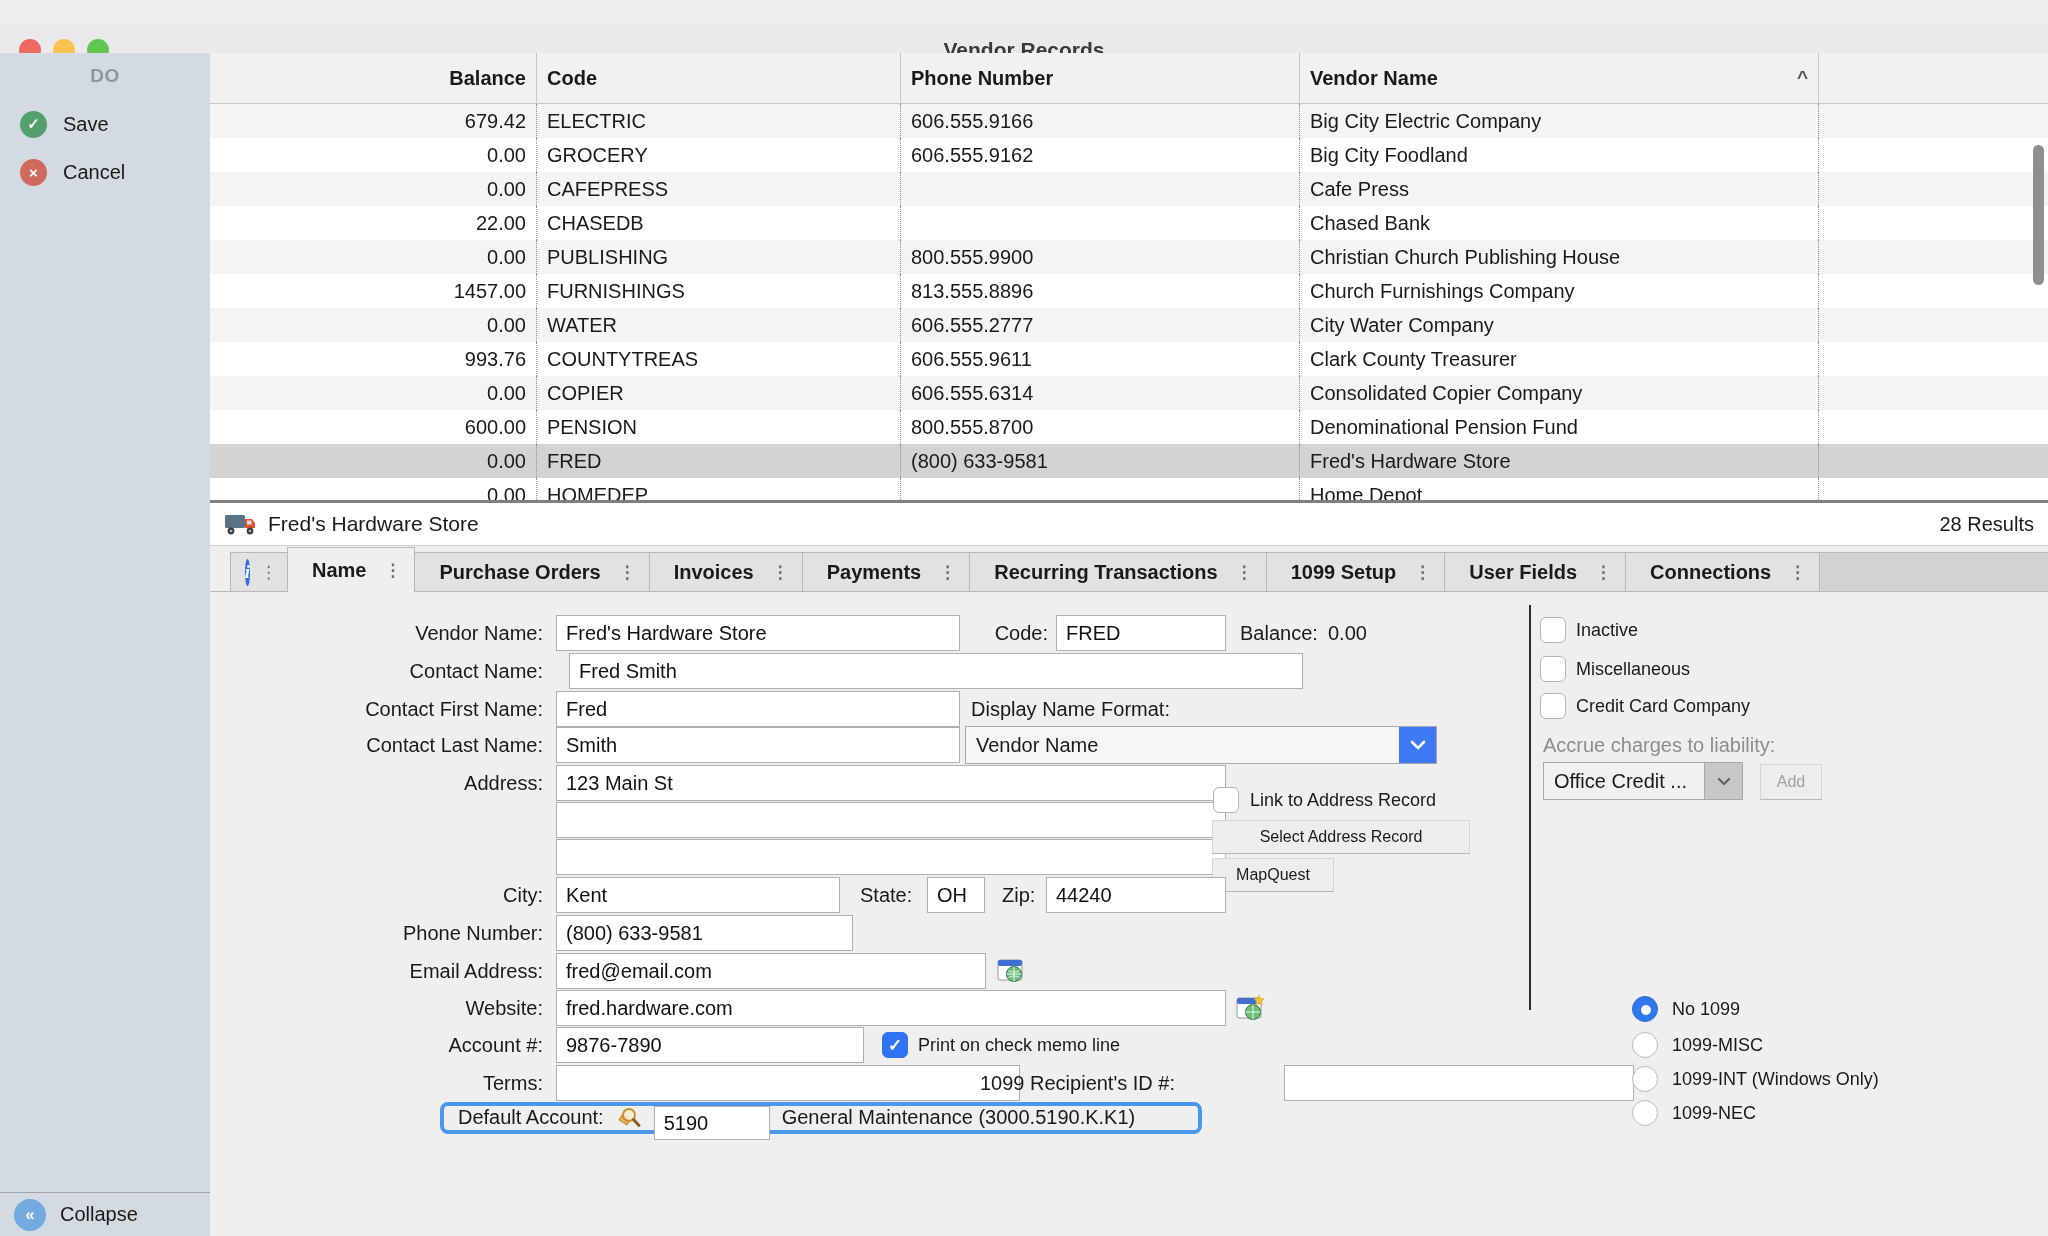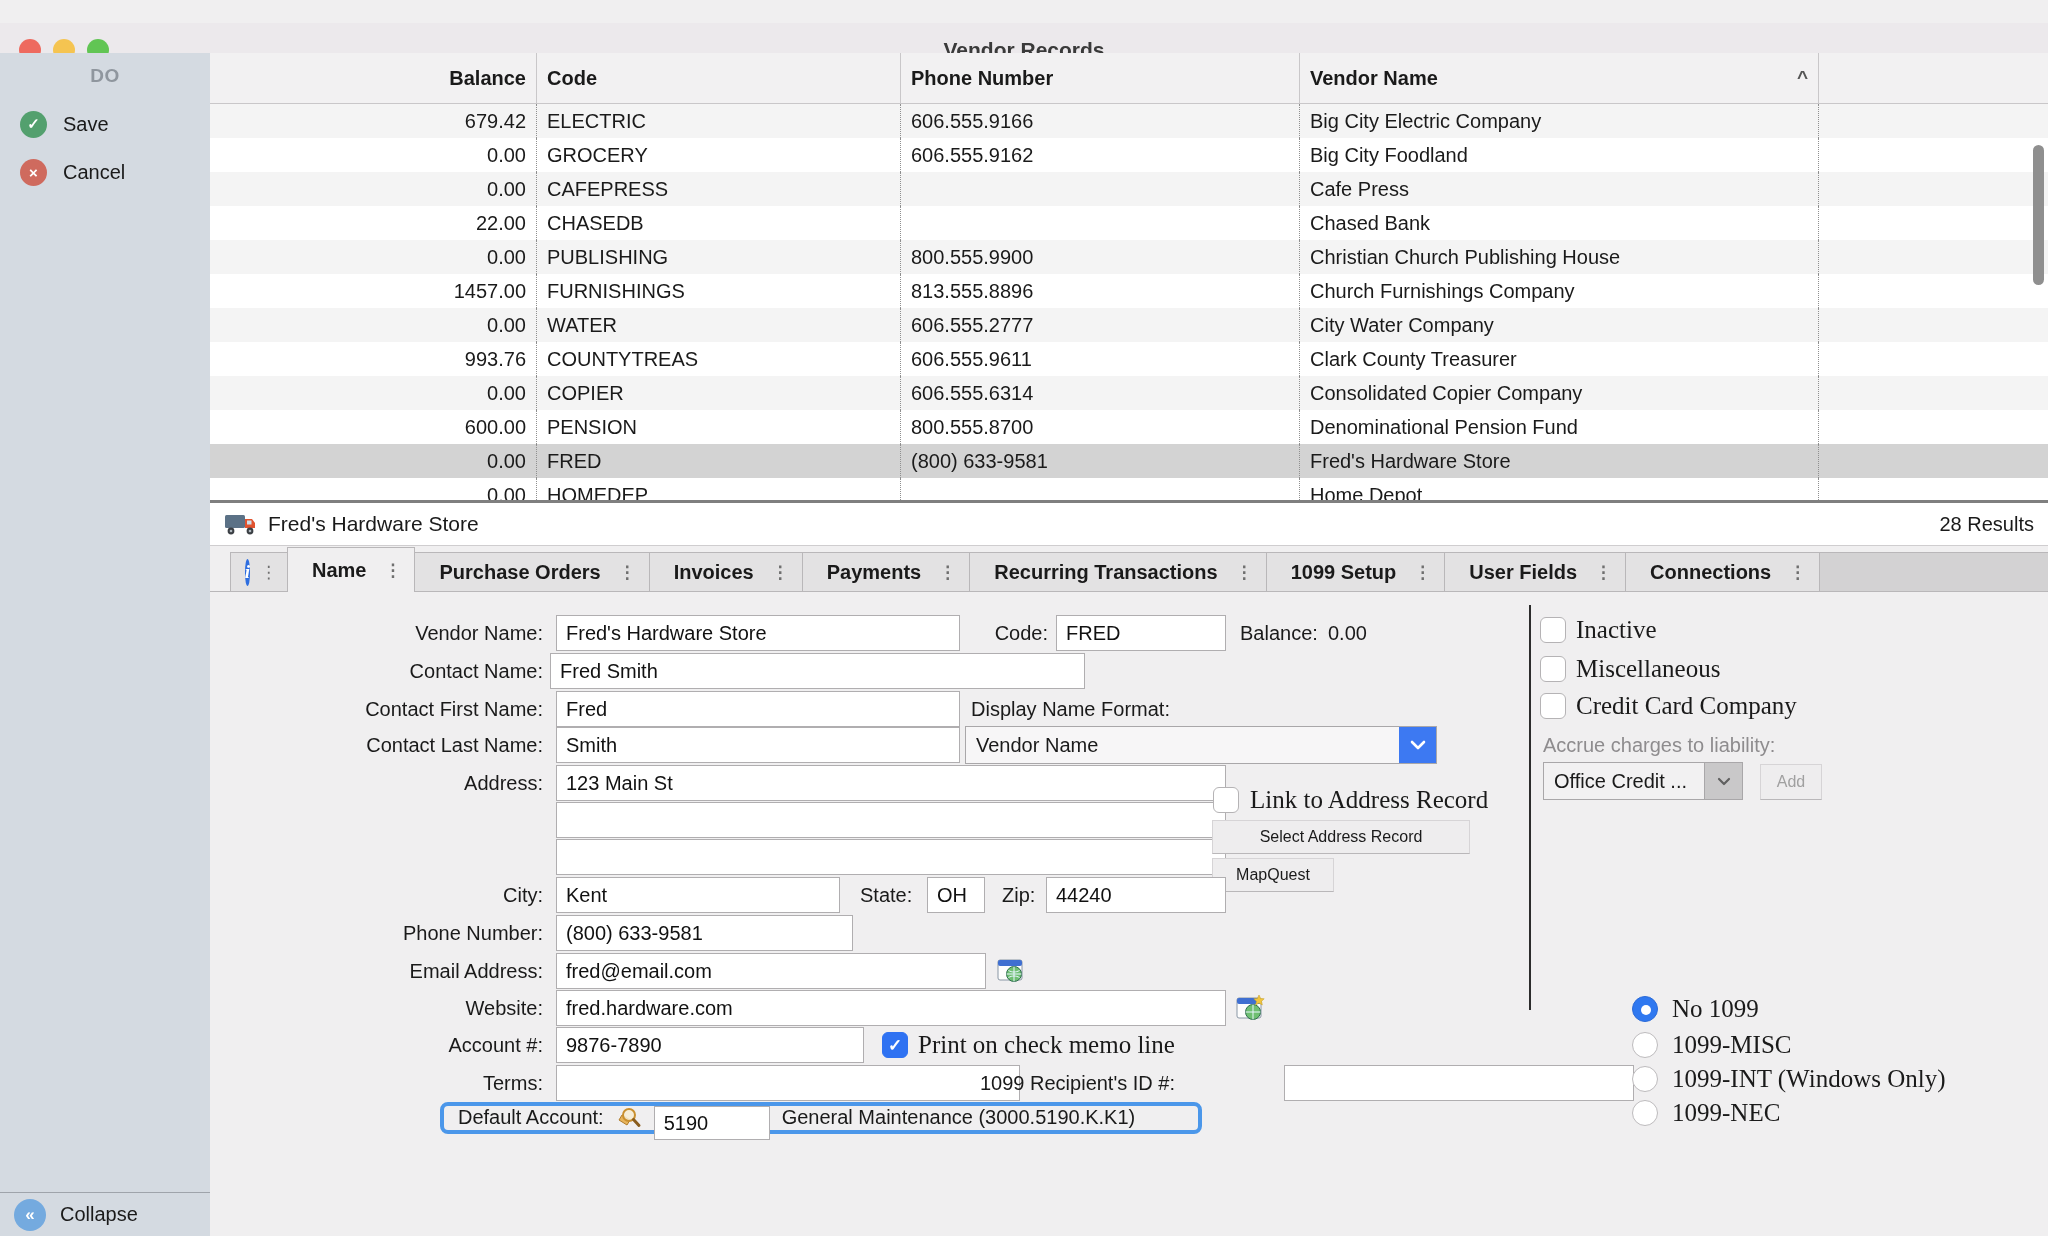"Inactive" .cblabel { font-family: Liberation Serif, serif -> none; font-size: 25px -> 18px }
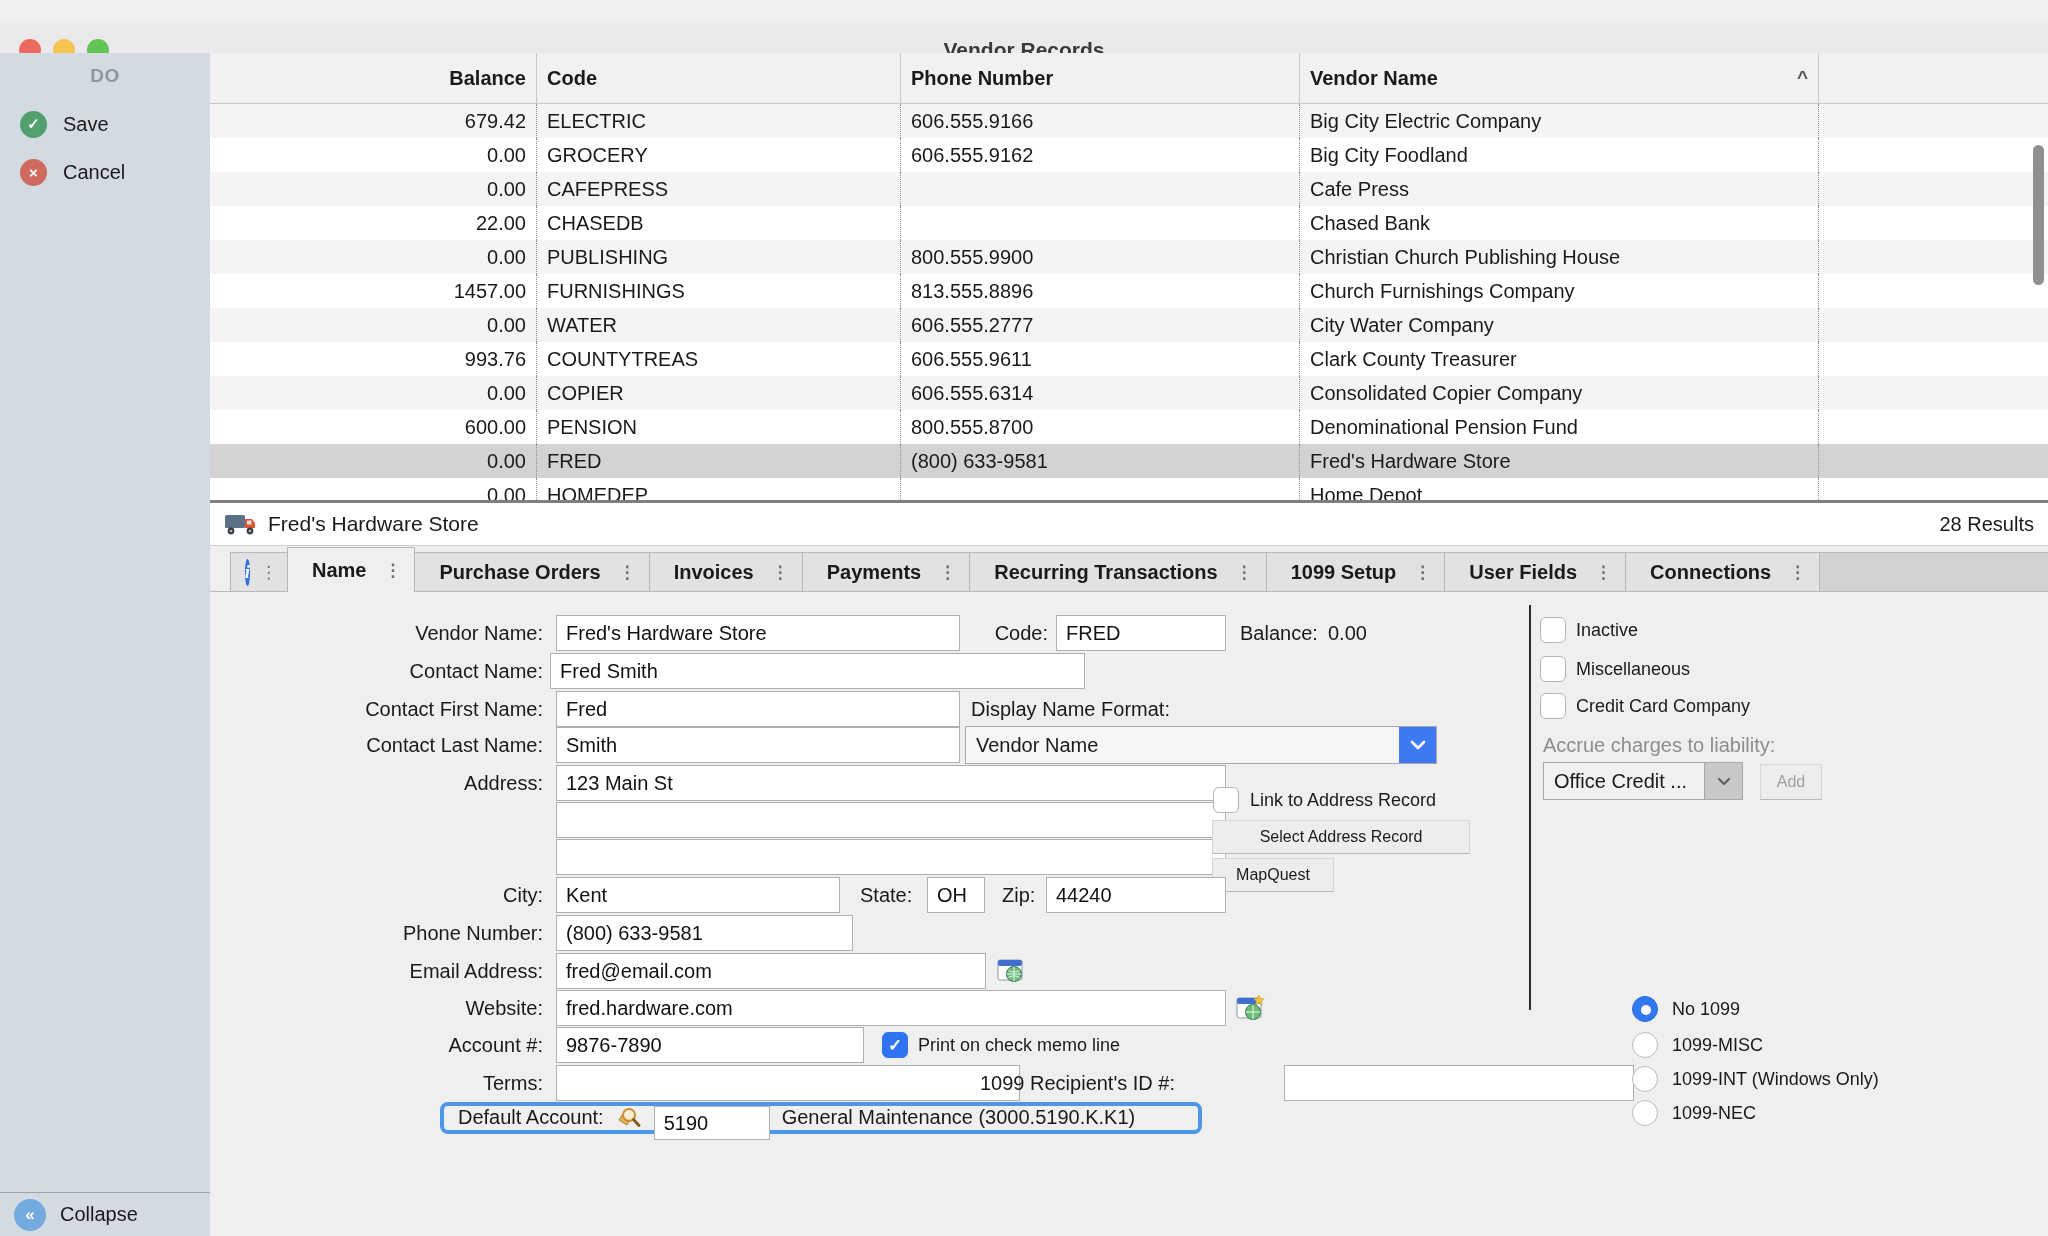"Fred Smith" input.fin { left: 340px -> 359px; width: 535px -> 734px }
